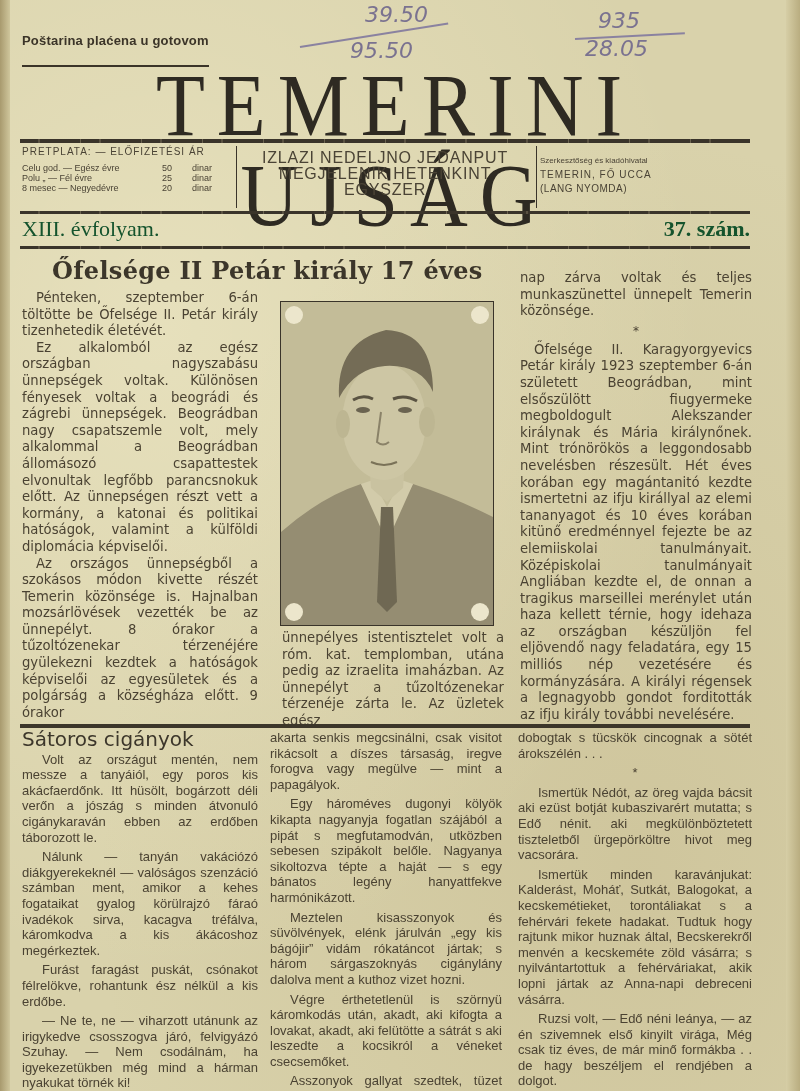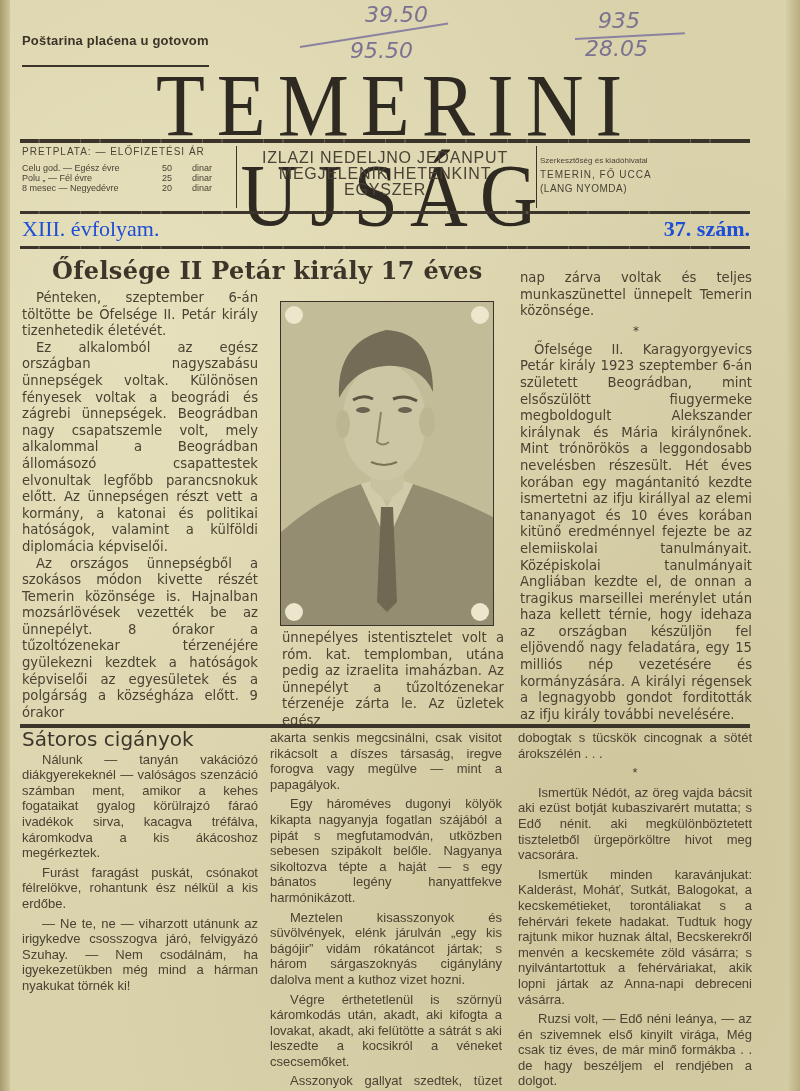"XIII. évfolyam." .dateline { color: #1d4ed8 -> #14532d }
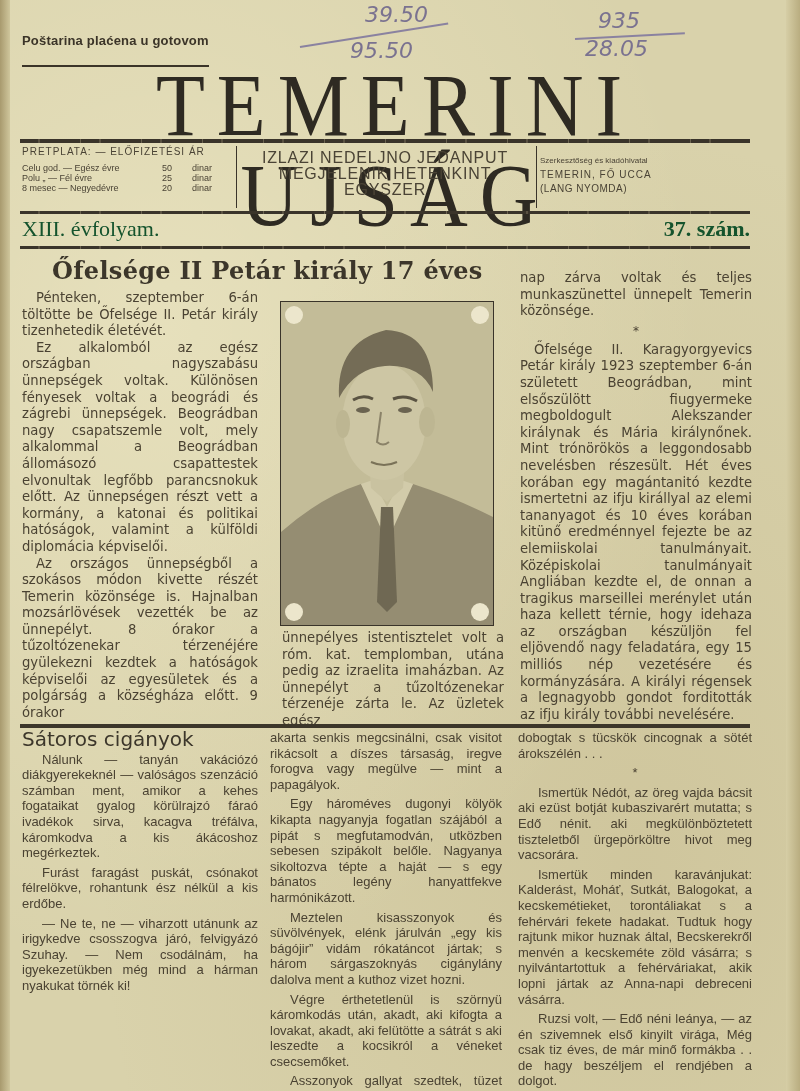"Volt az országut mentén, nem" p { html: none -> <p>Volt az országut mentén, nem messze a tanyáiól, egy poros kis akácfaerdőnk. Itt hüsölt, bogárzott déli verőn a jószág s minden átvonuló cigánykaraván ebben az erdőben táborozott le.</p> }
